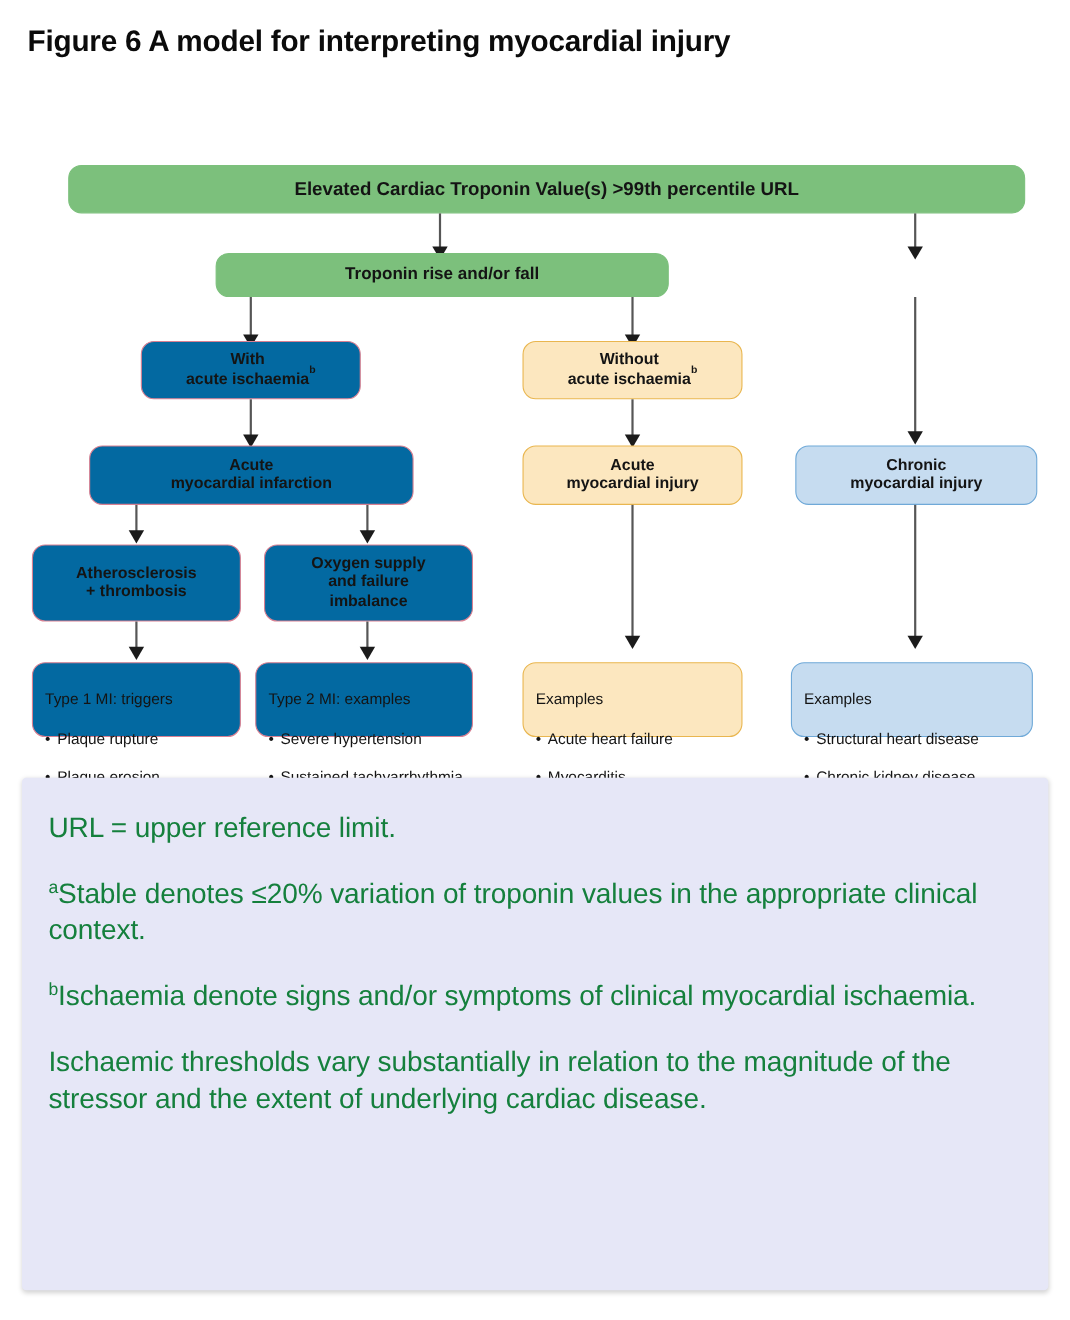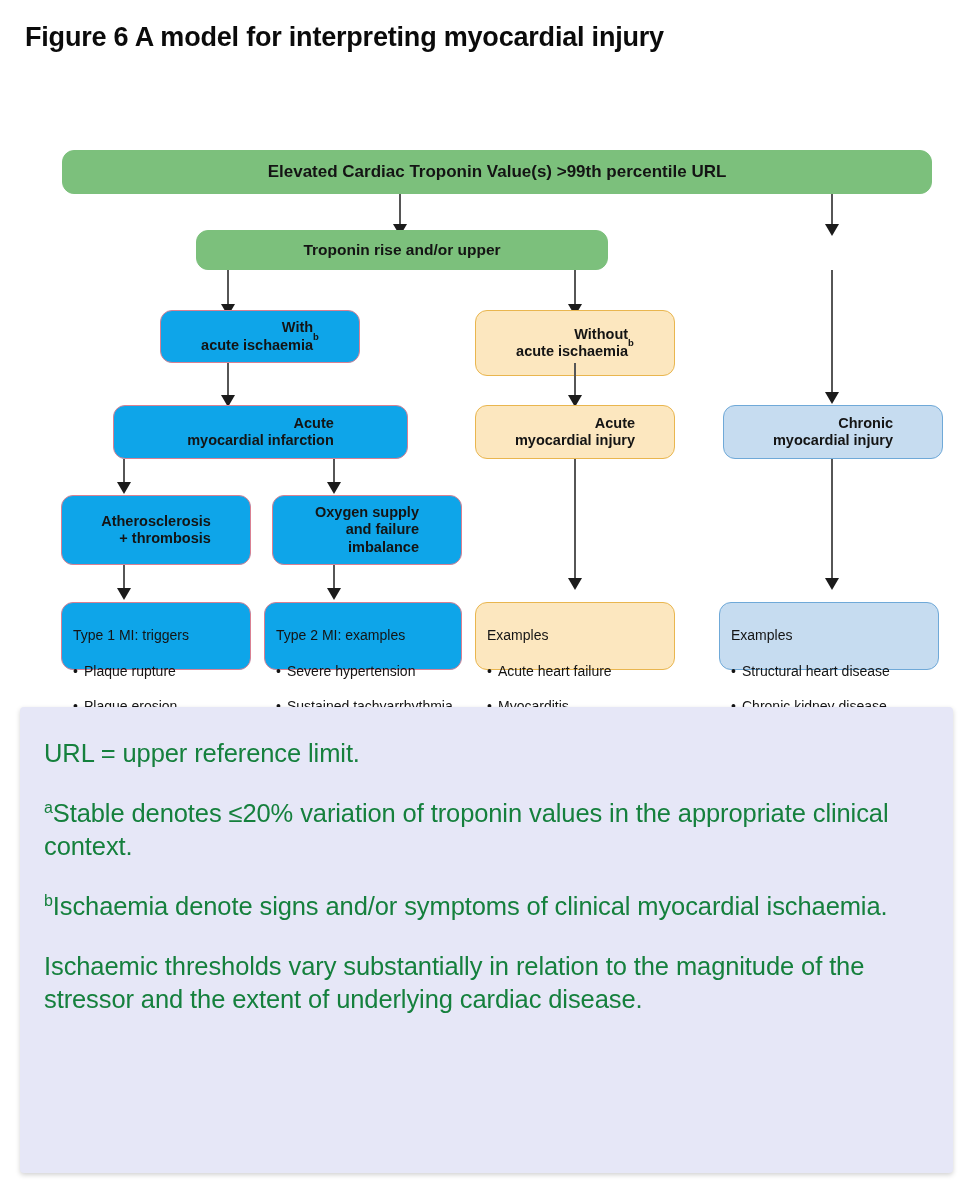"Elevated Cardiac Troponin Value(s) >99th" .node { text-align: right -> center }
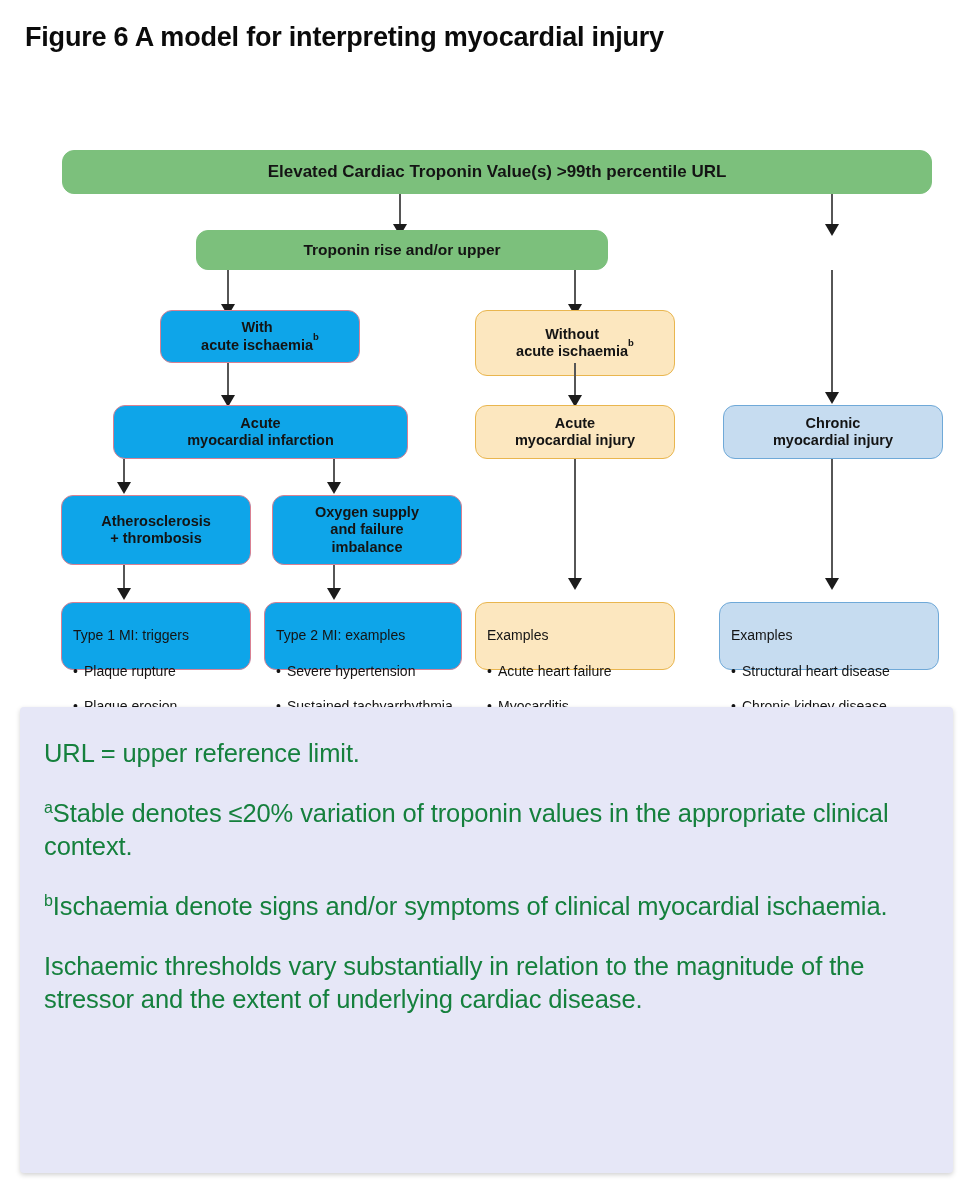"Troponin rise and/or upper" div.node { text: upper -> fall }
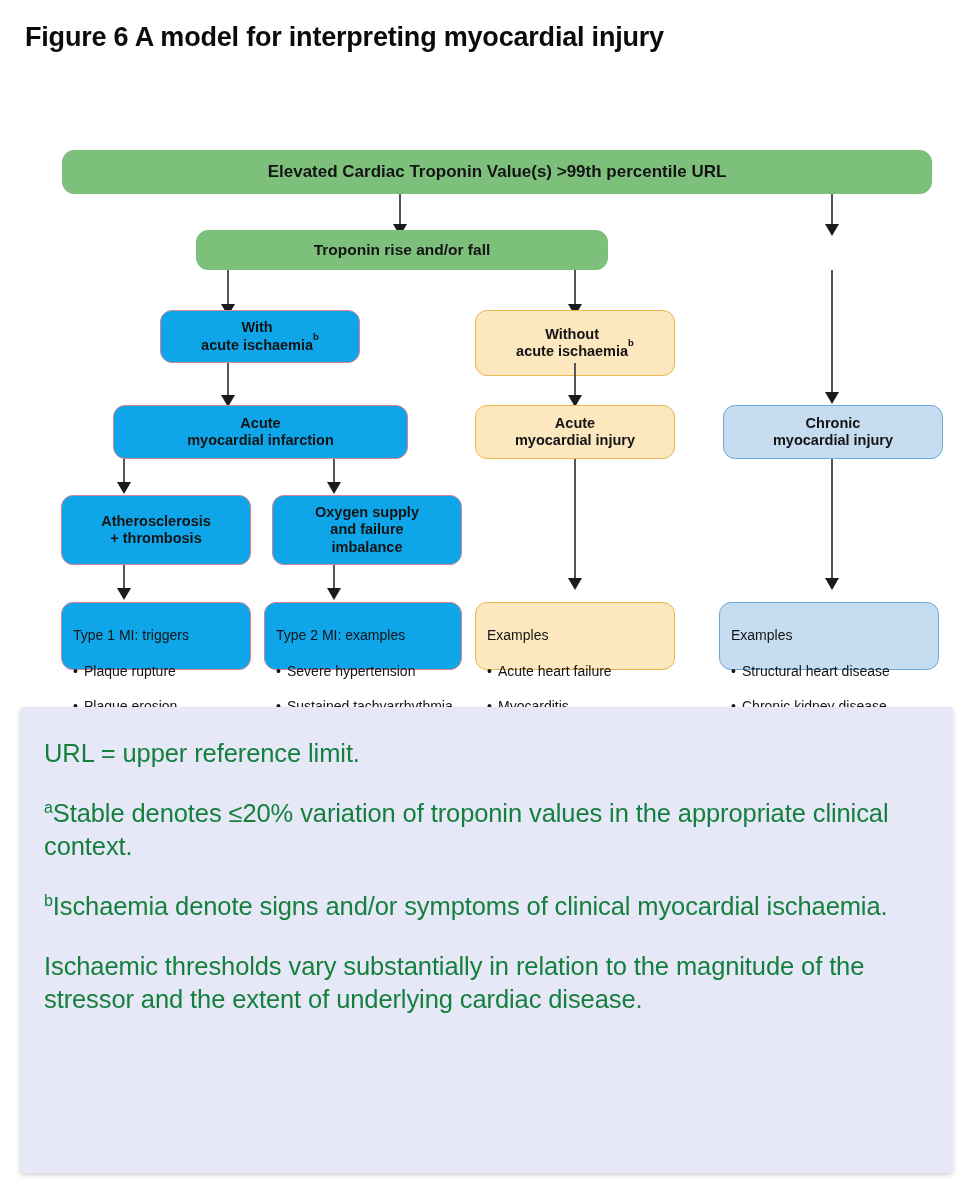"With" .pink { background: #0ea5e9 -> #0369a1; margin-left: 32px -> none }
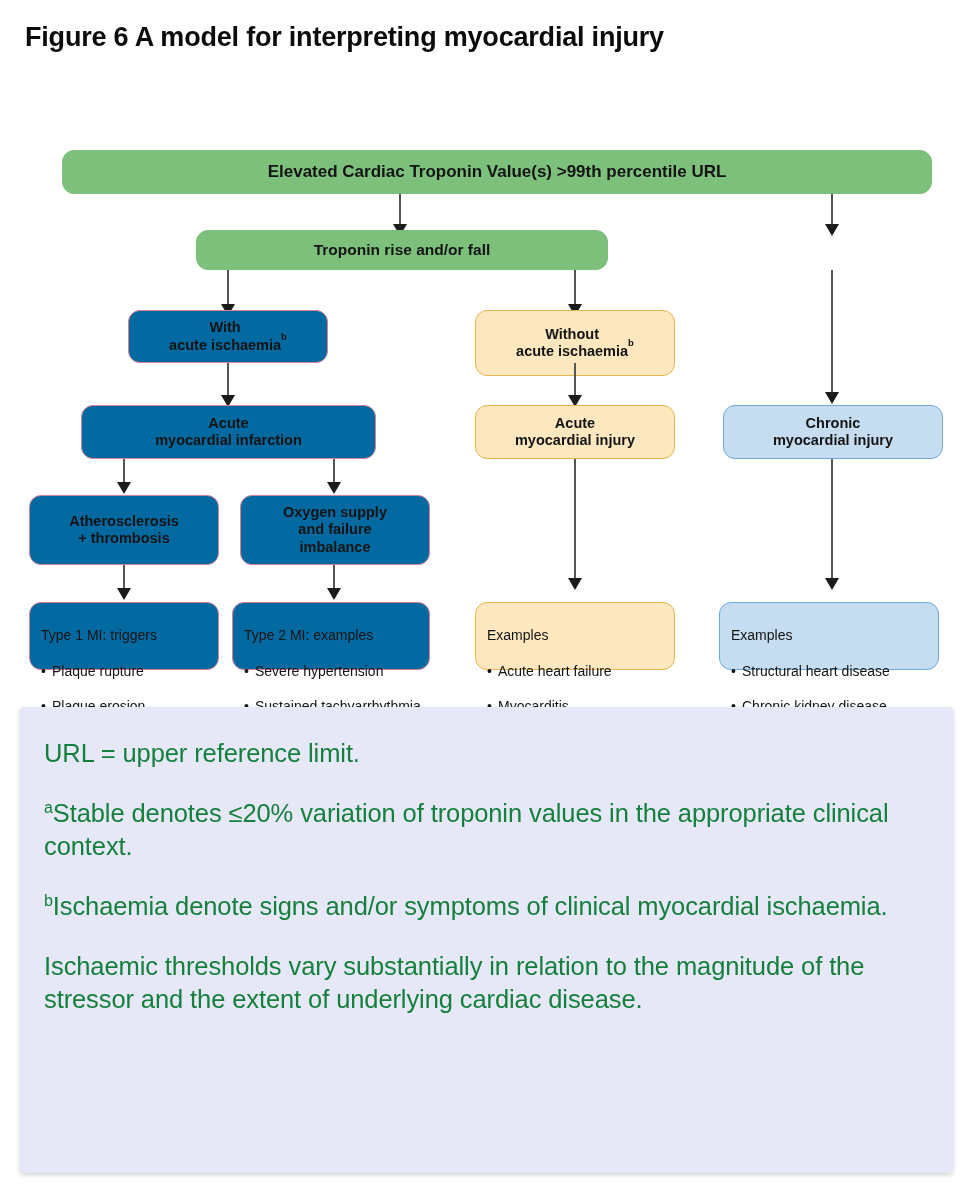"Without" div.node { height: 66px -> 53px }
